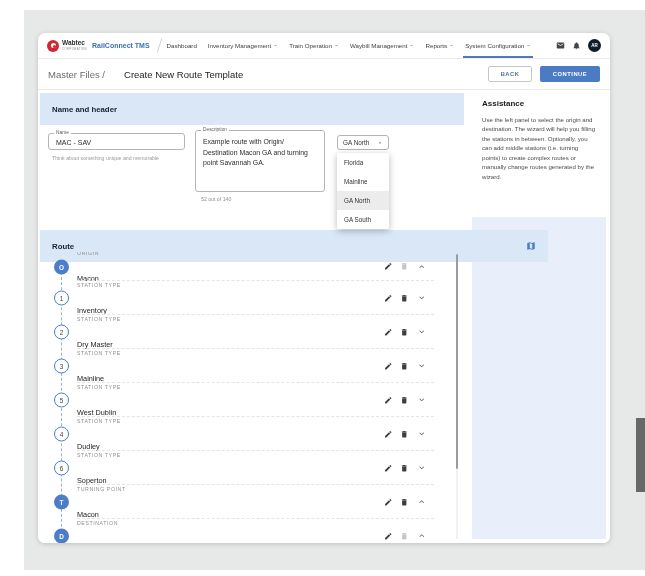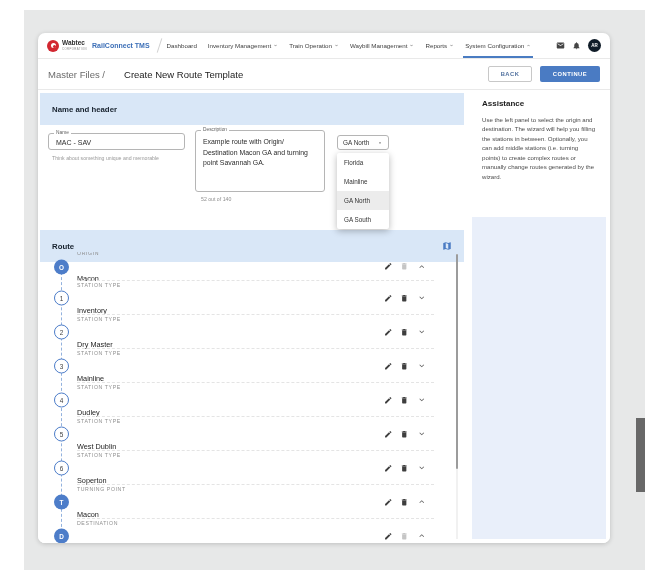"Route" #route-header { width: 424px -> 508px }
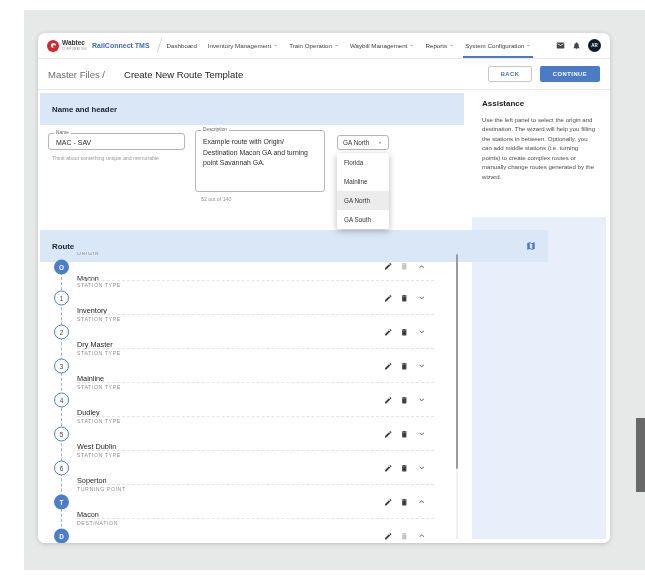"Dudley" div.stop-row { order: before "West Dublin" -> after "West Dublin" }
